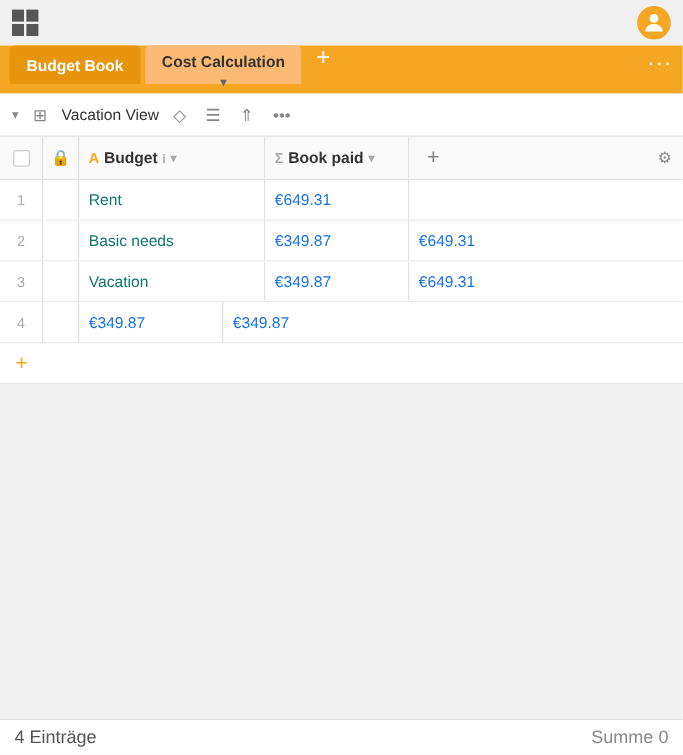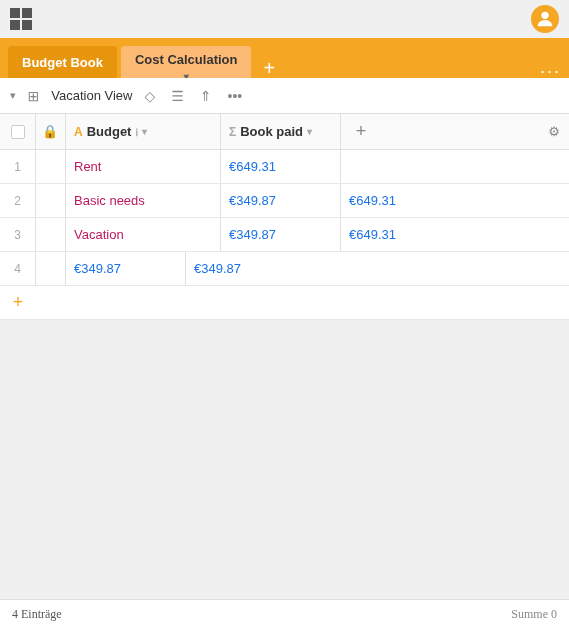"Budget Book" .tab-bar { align-items: flex-end -> flex-start }
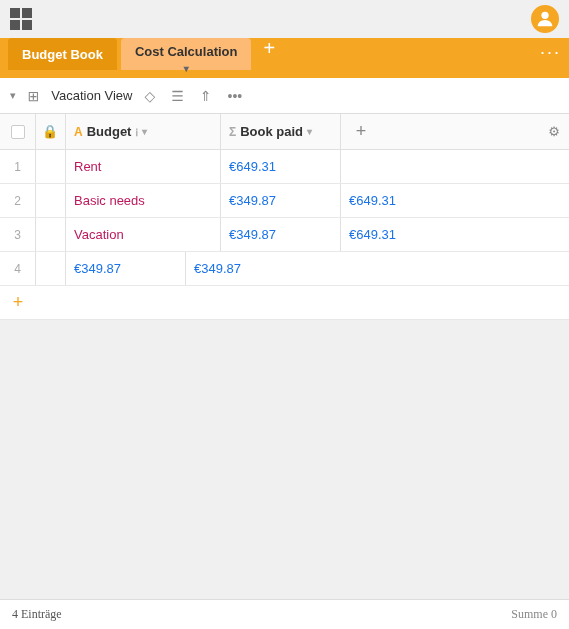"Rent" .row-name { color: #be185d -> #0f766e }
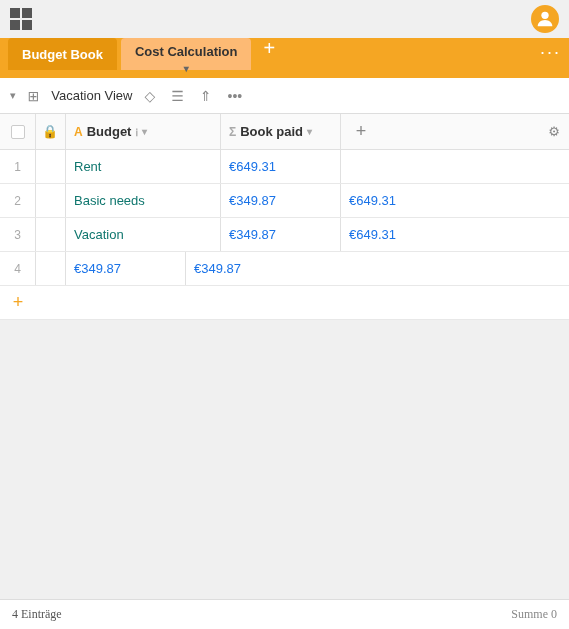"4 Einträge" .status-bar { font-family: Liberation Serif, serif -> none; font-size: 12px -> 15px }
